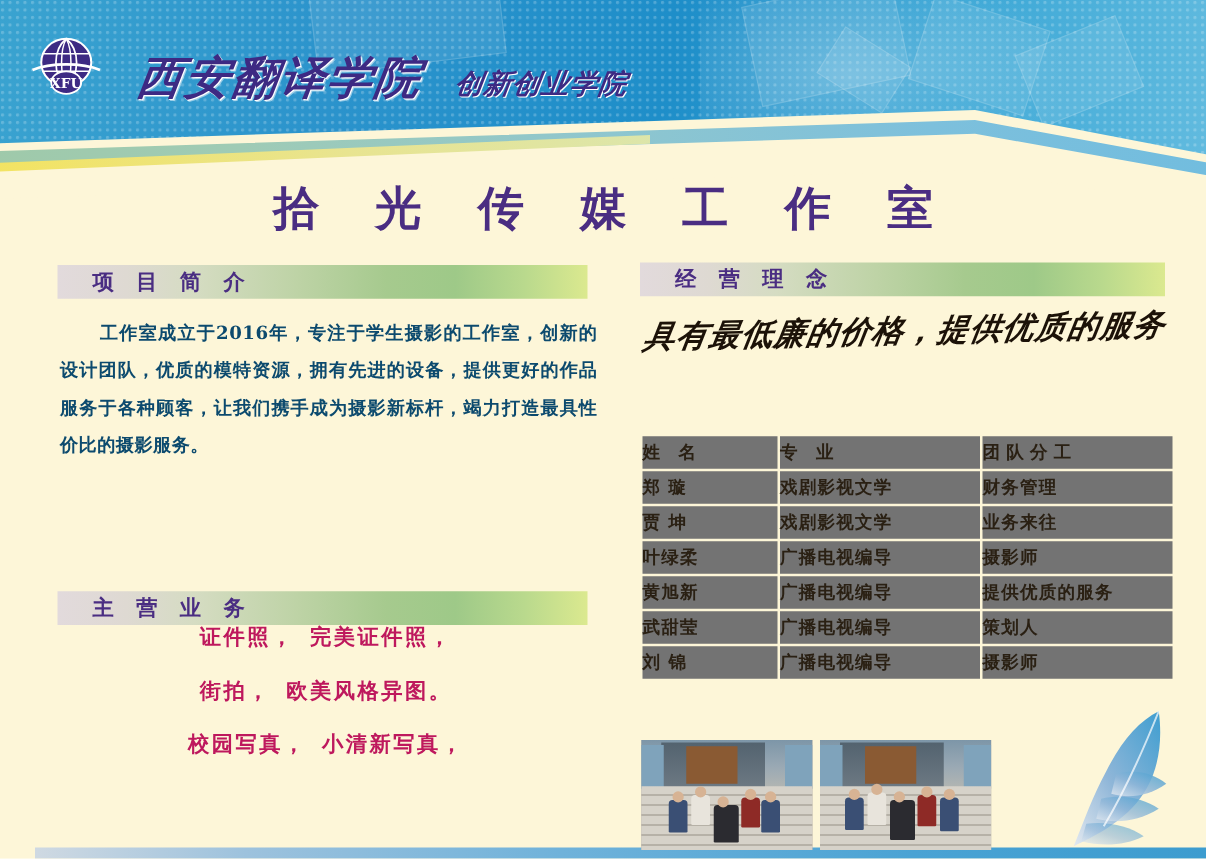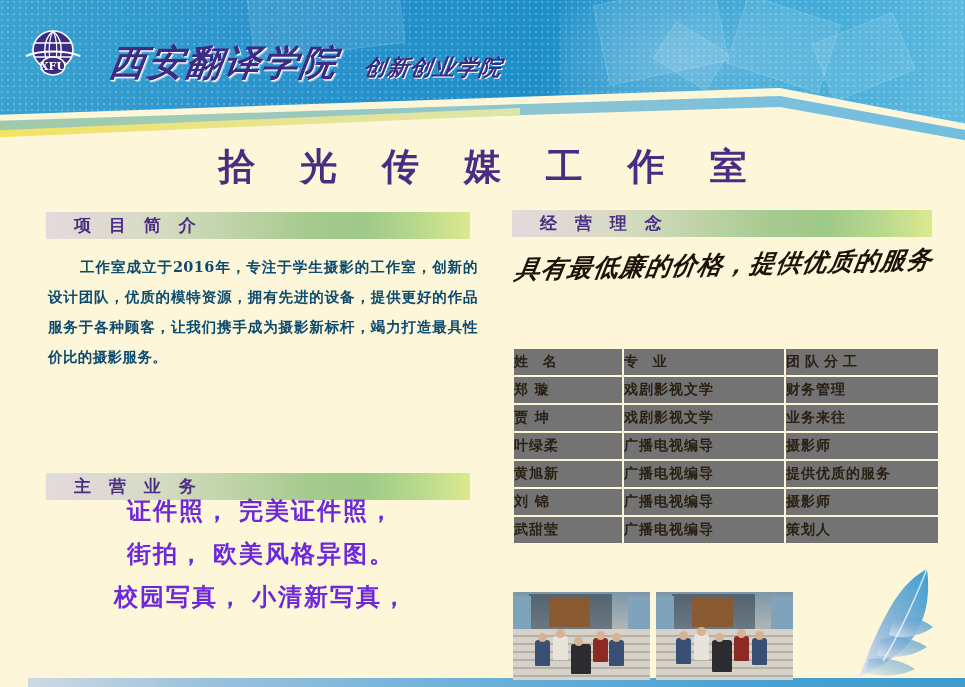"证件照， 完美证件照，" .service-line { color: #6d28d9 -> #be185d; font-family: Liberation Serif, serif -> Liberation Mono, monospace; font-size: 24px -> 17px }
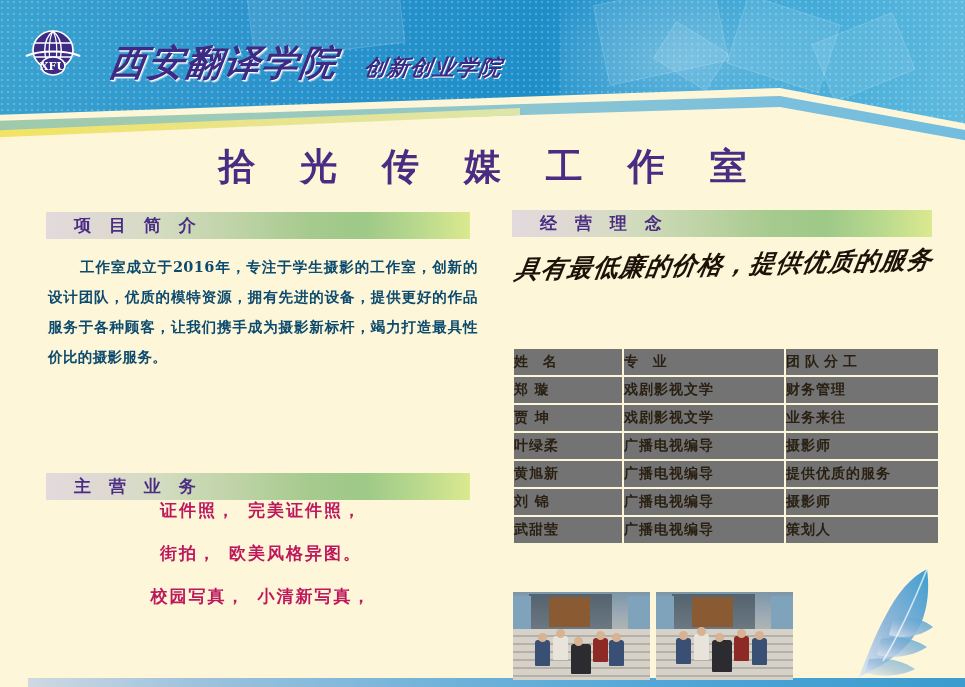"刘 锦" tr { order: before "武甜莹" -> after "武甜莹" }
